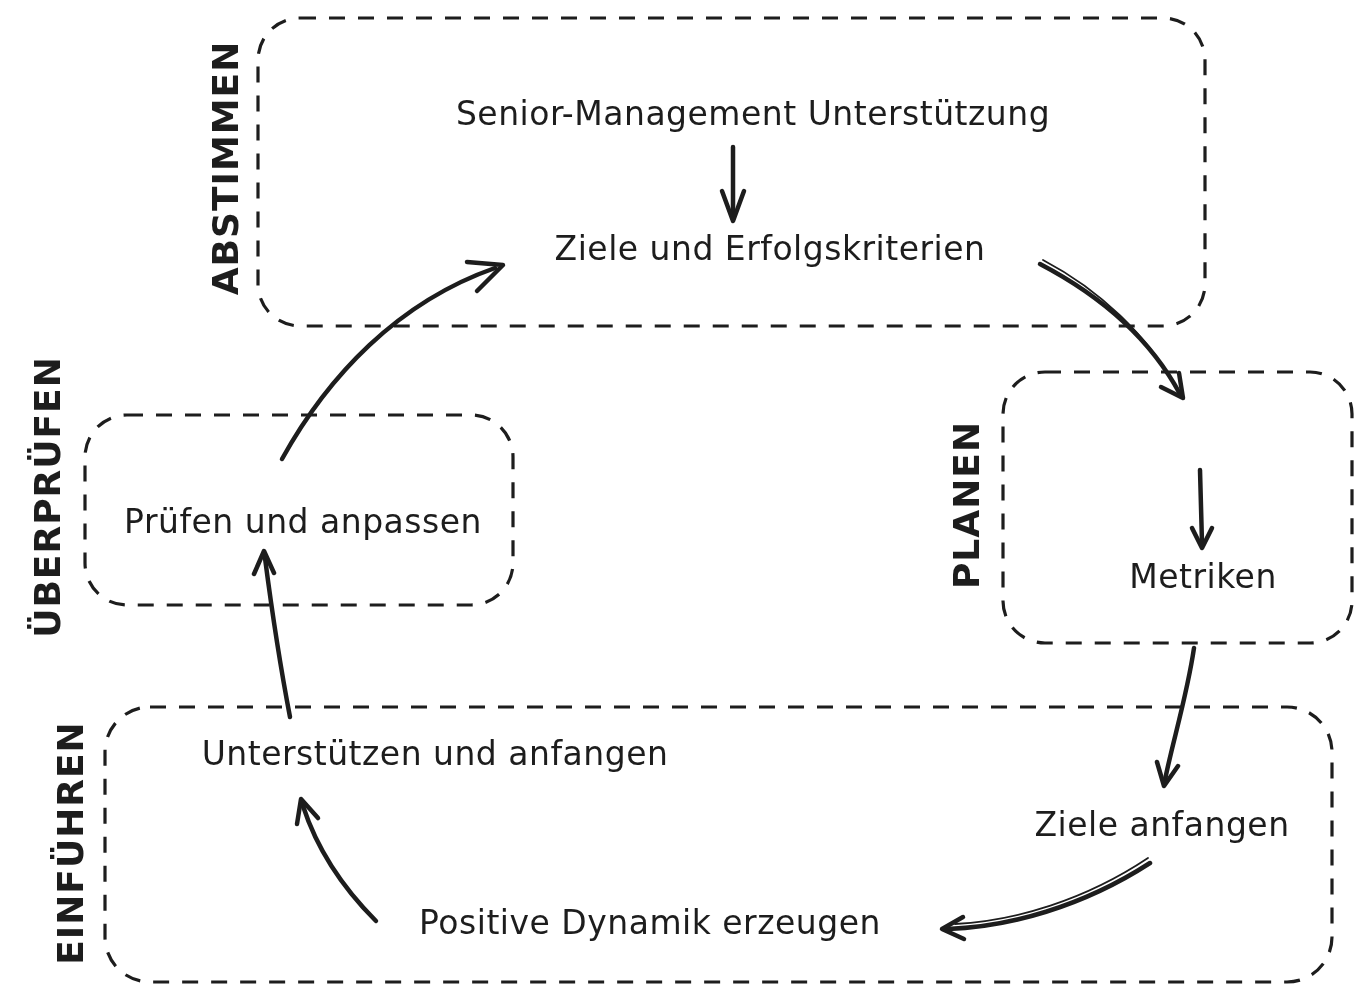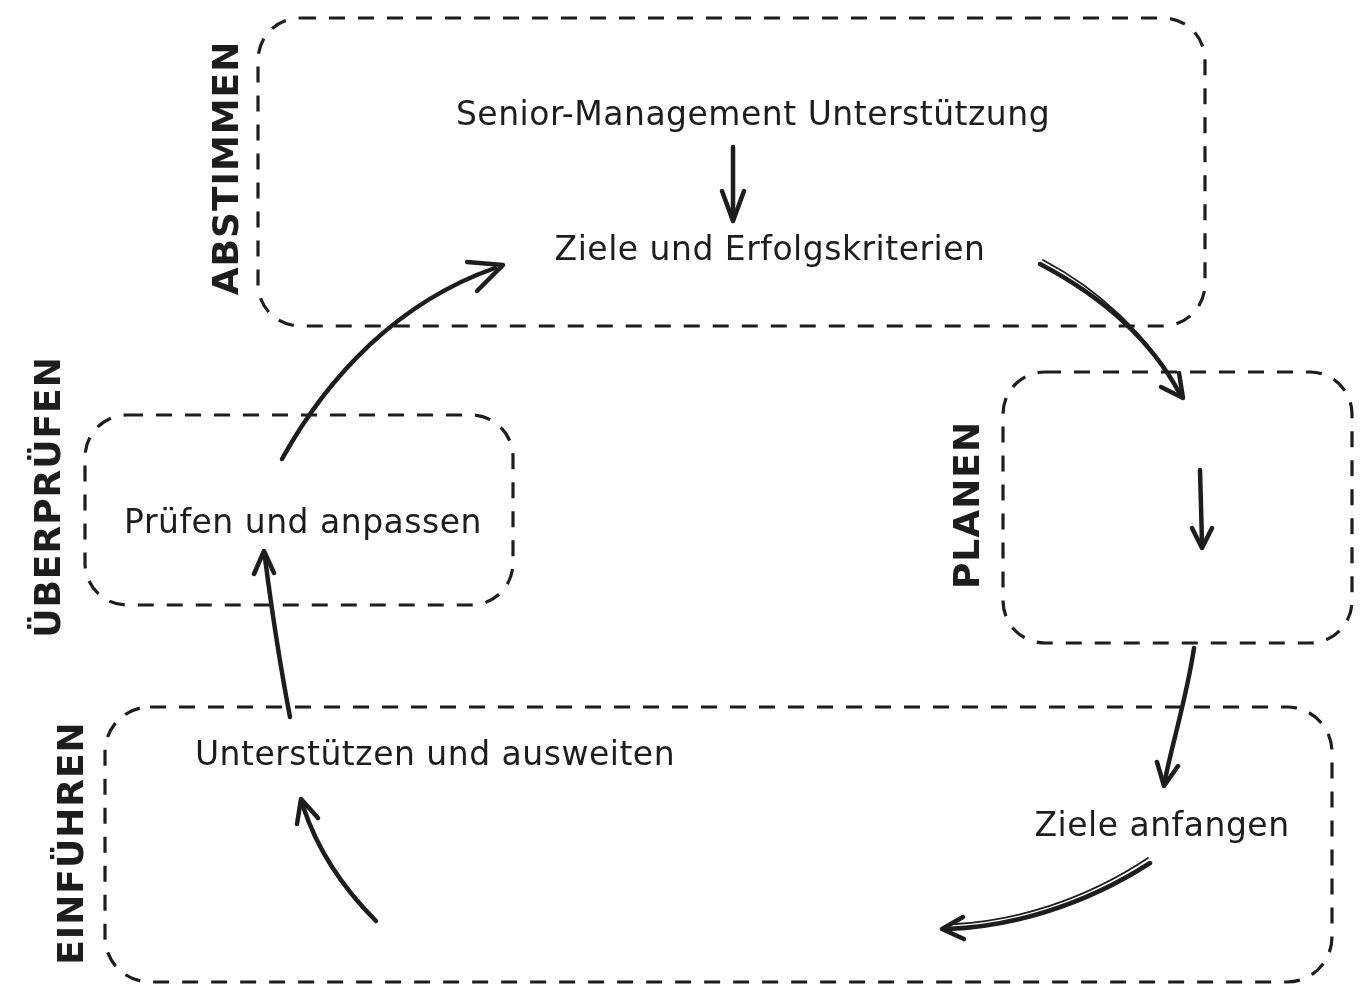"Metriken" div.node { html: none -> <div>Metriken</div> }
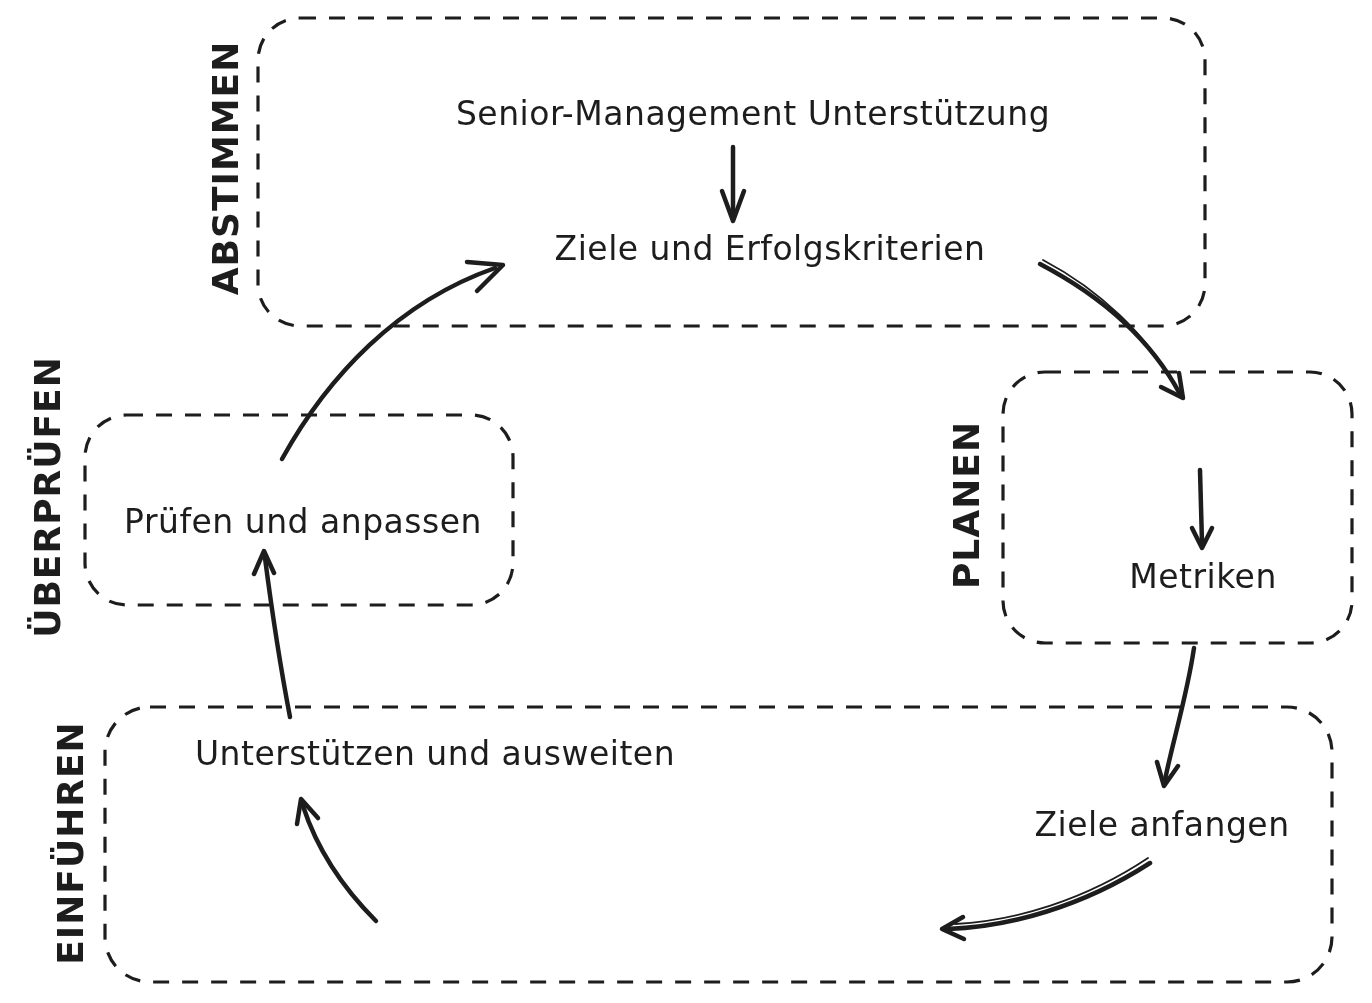"Unterstützen und ausweiten" div.node { text: ausweiten -> anfangen }
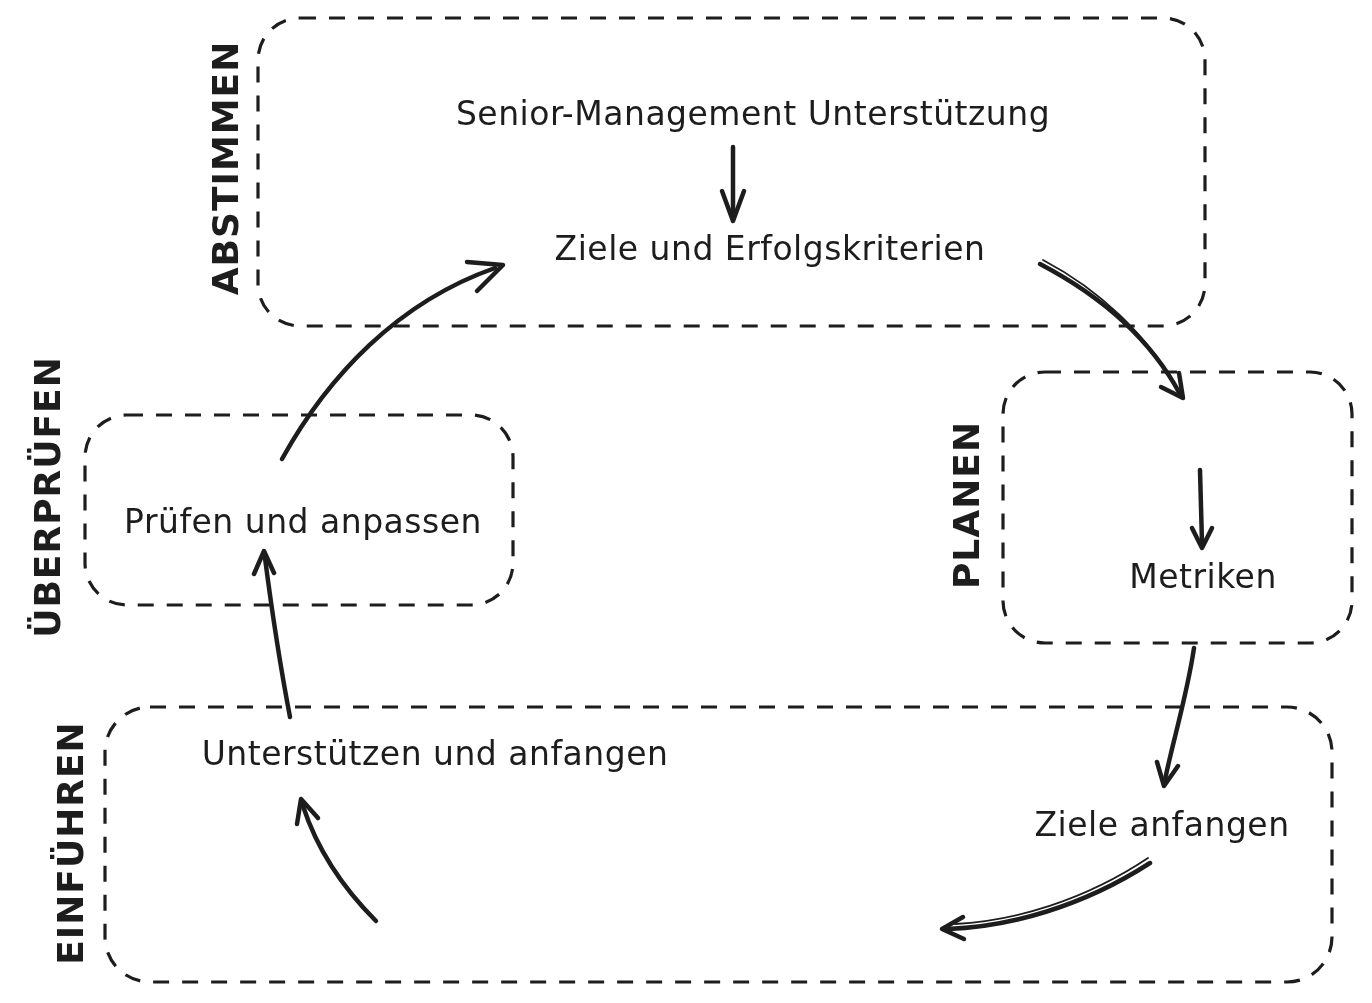"Positive Dynamik erzeugen" div.node { html: none -> <div>Positive Dynamik erzeugen</div> }
